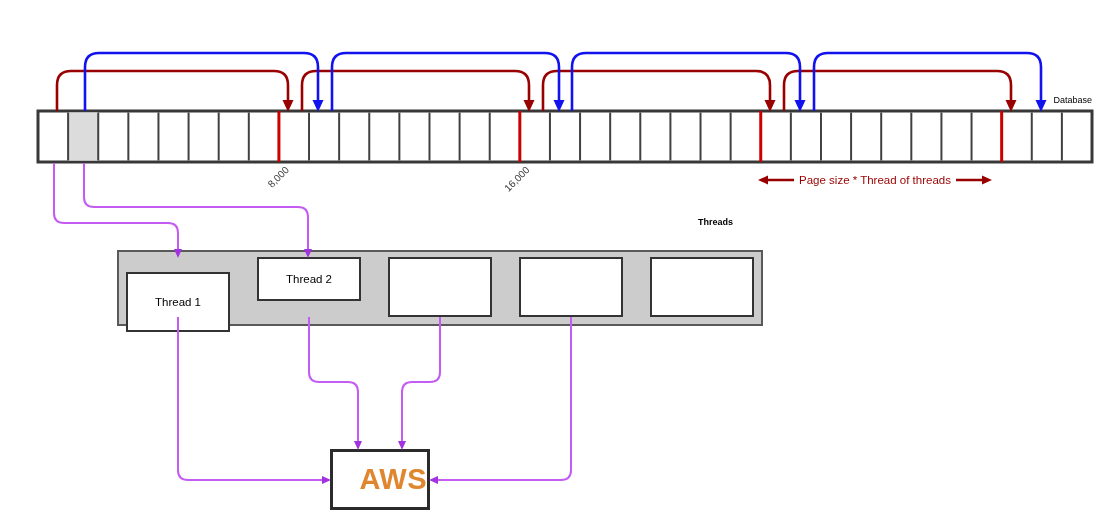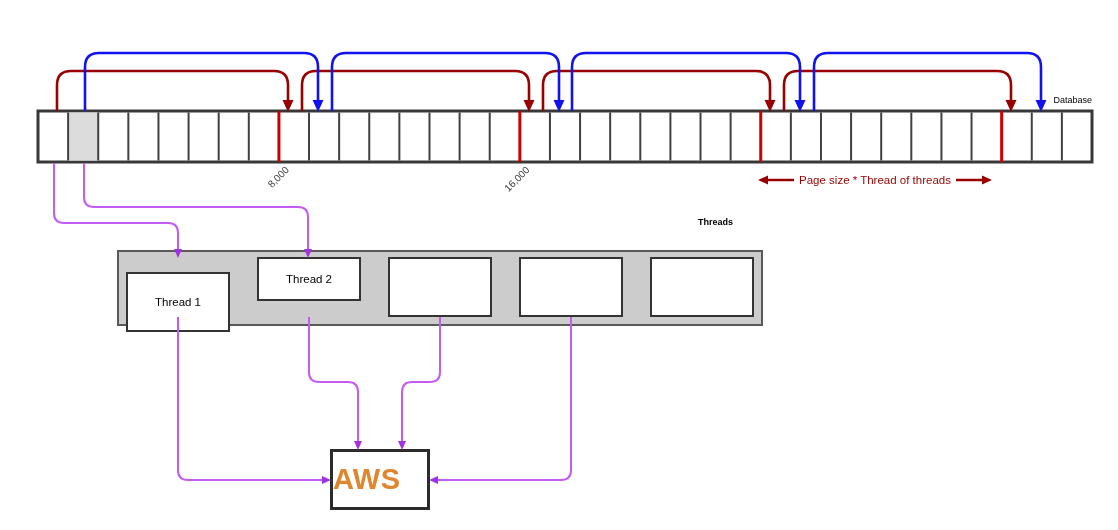"AWS" .aws-box { justify-content: flex-start -> flex-end }
